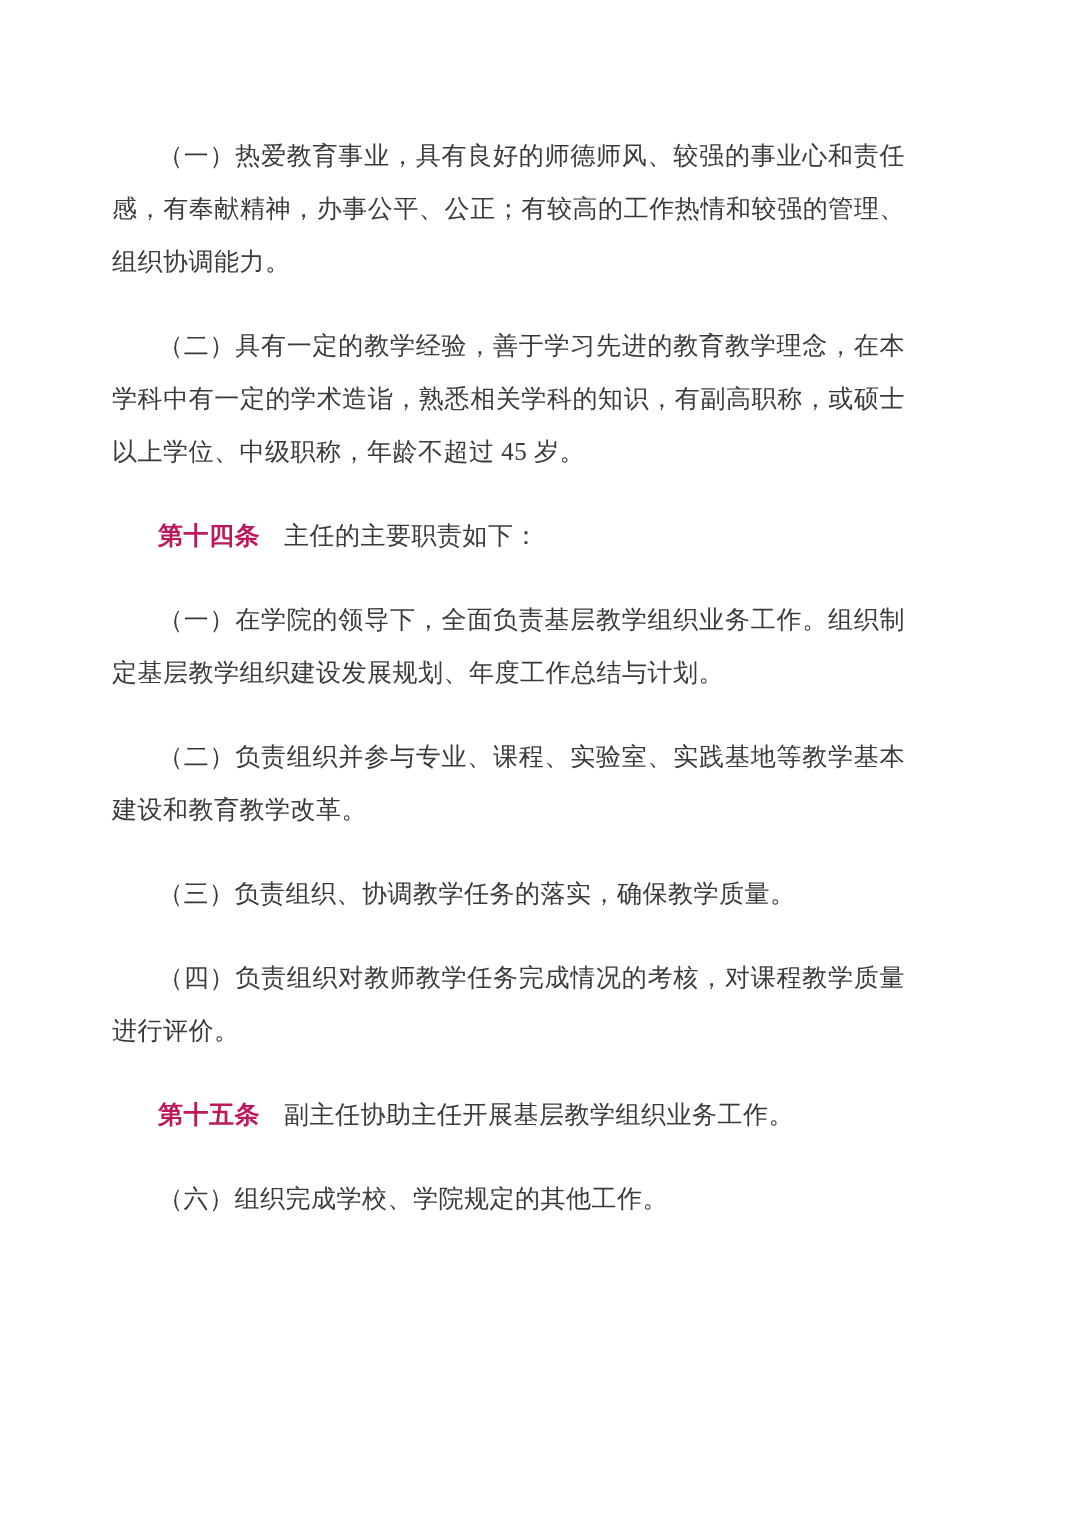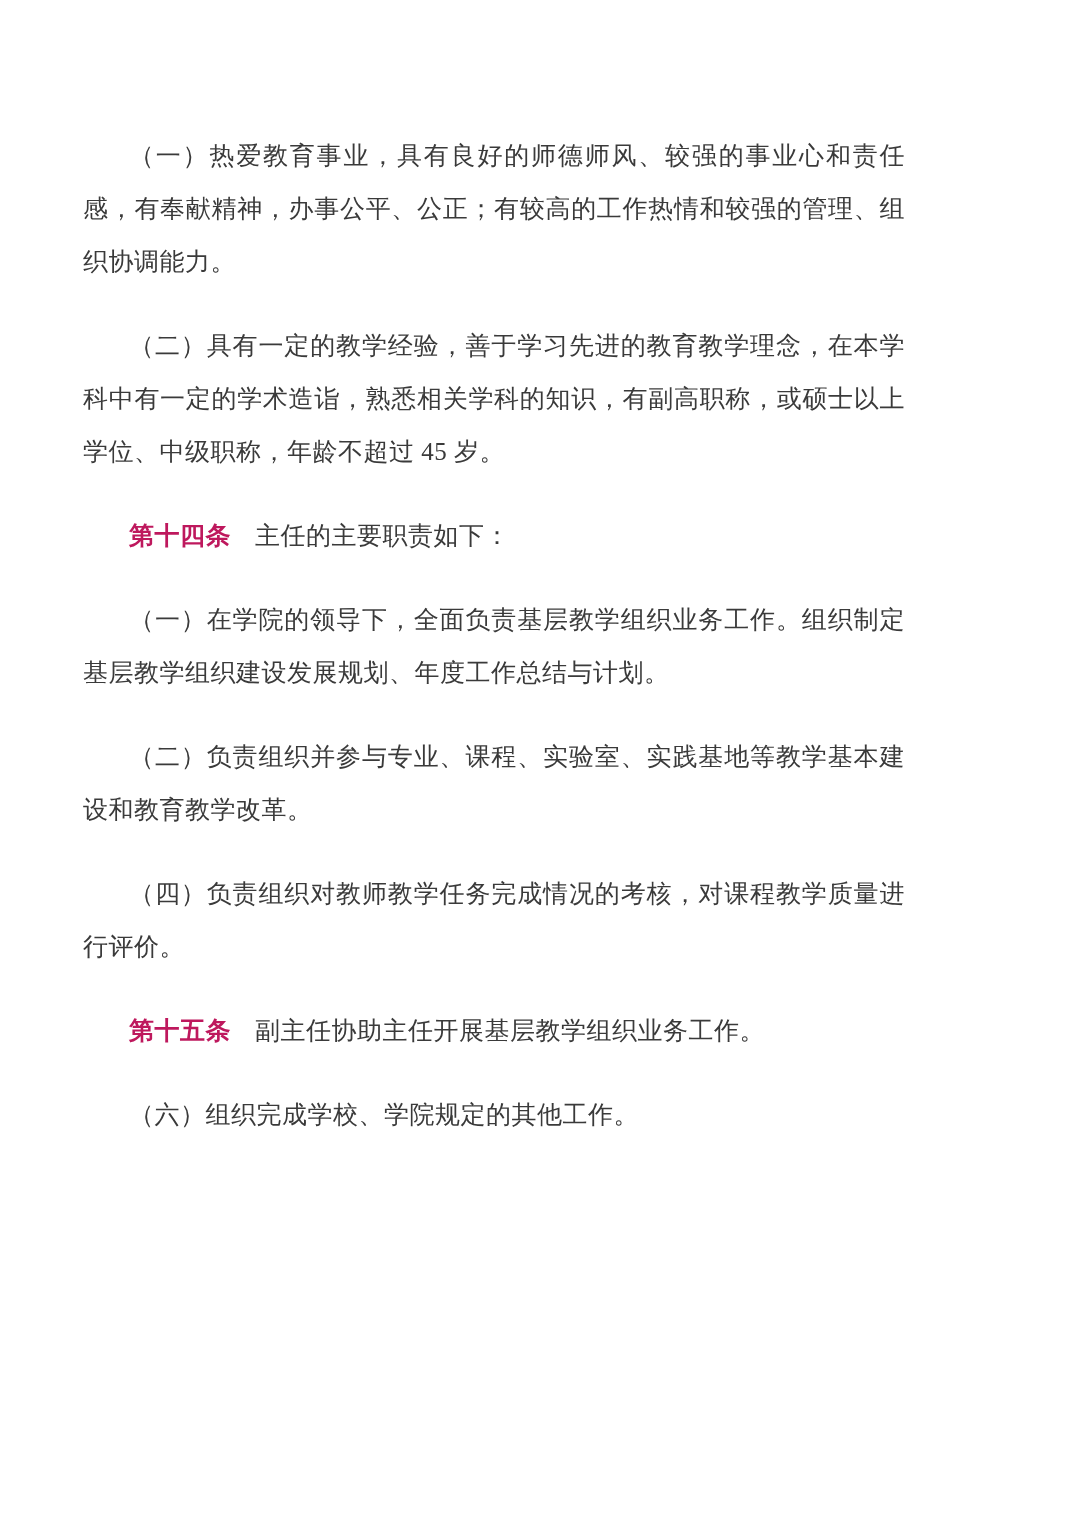"（一）热爱教育事业，具有良好的师德师风、较强的事业心和责任感，有奉献精神，办事公" .page { padding: 129px 169px 0 83px -> 129px 169px 0 112px }
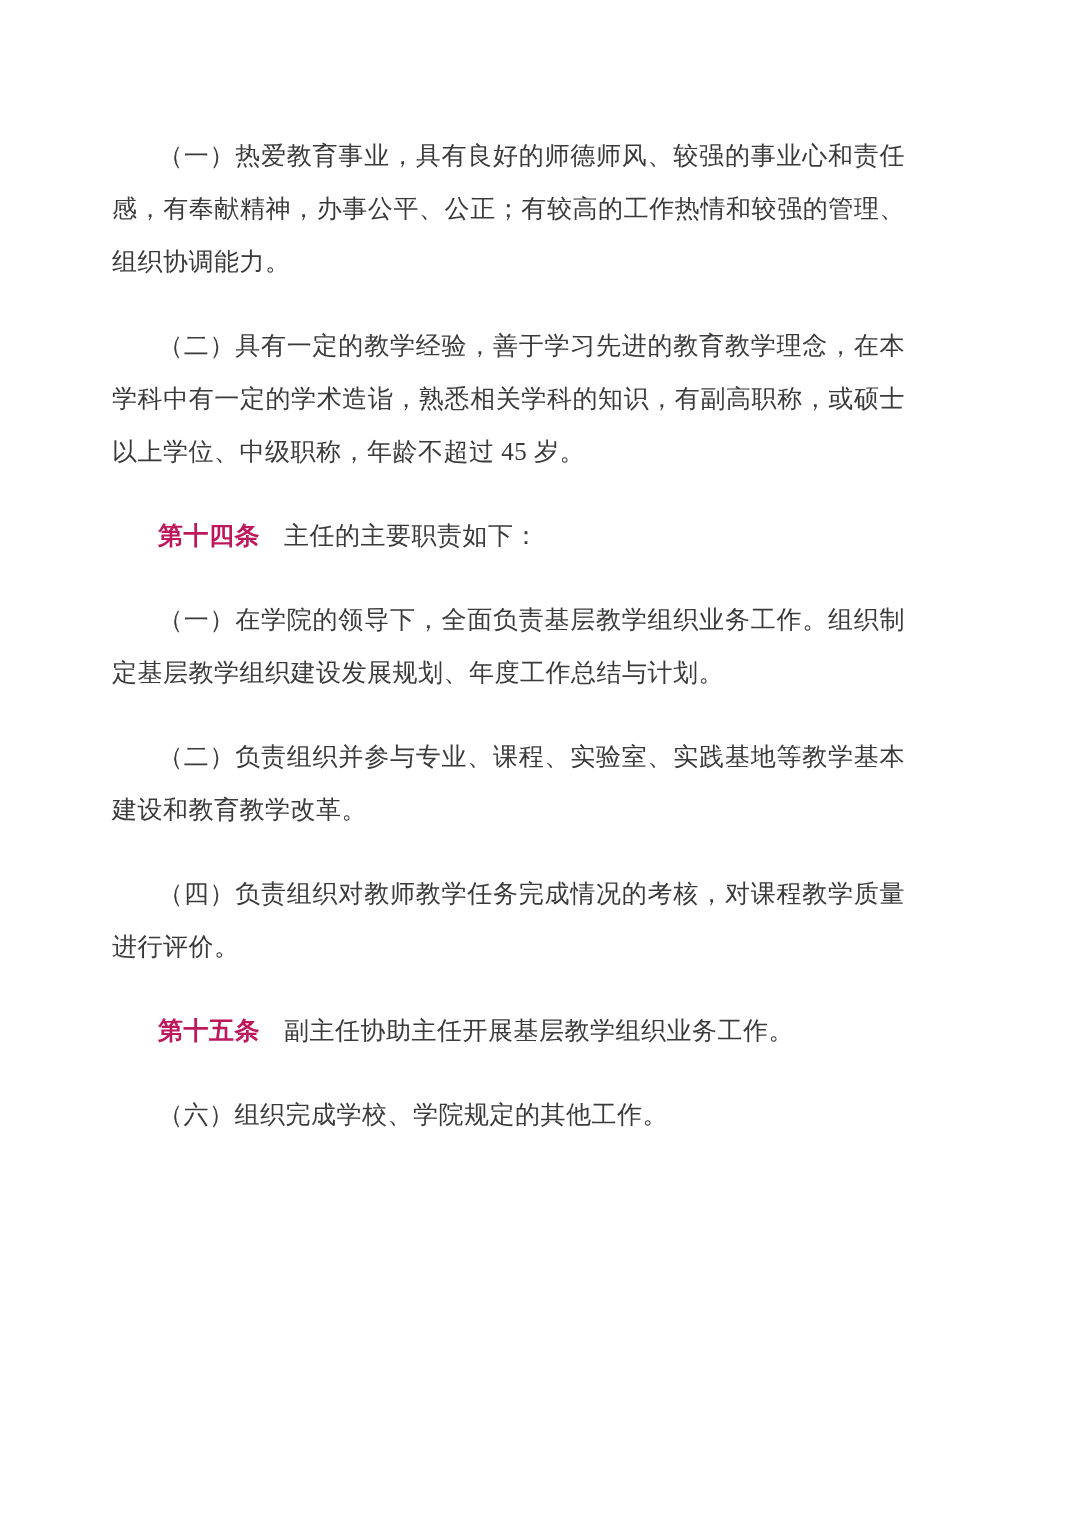"（三）负责组织、协调教学任务的落实，确保教学质量。" p { html: none -> <p>（三）负责组织、协调教学任务的落实，确保教学质量。</p> }
